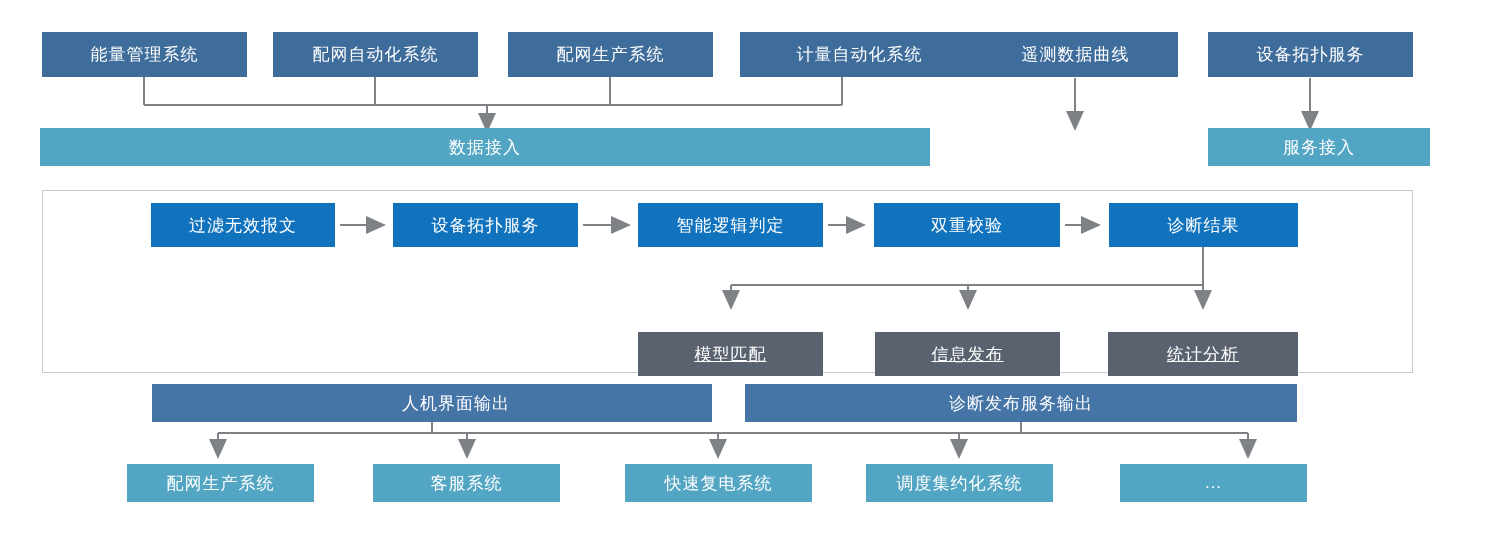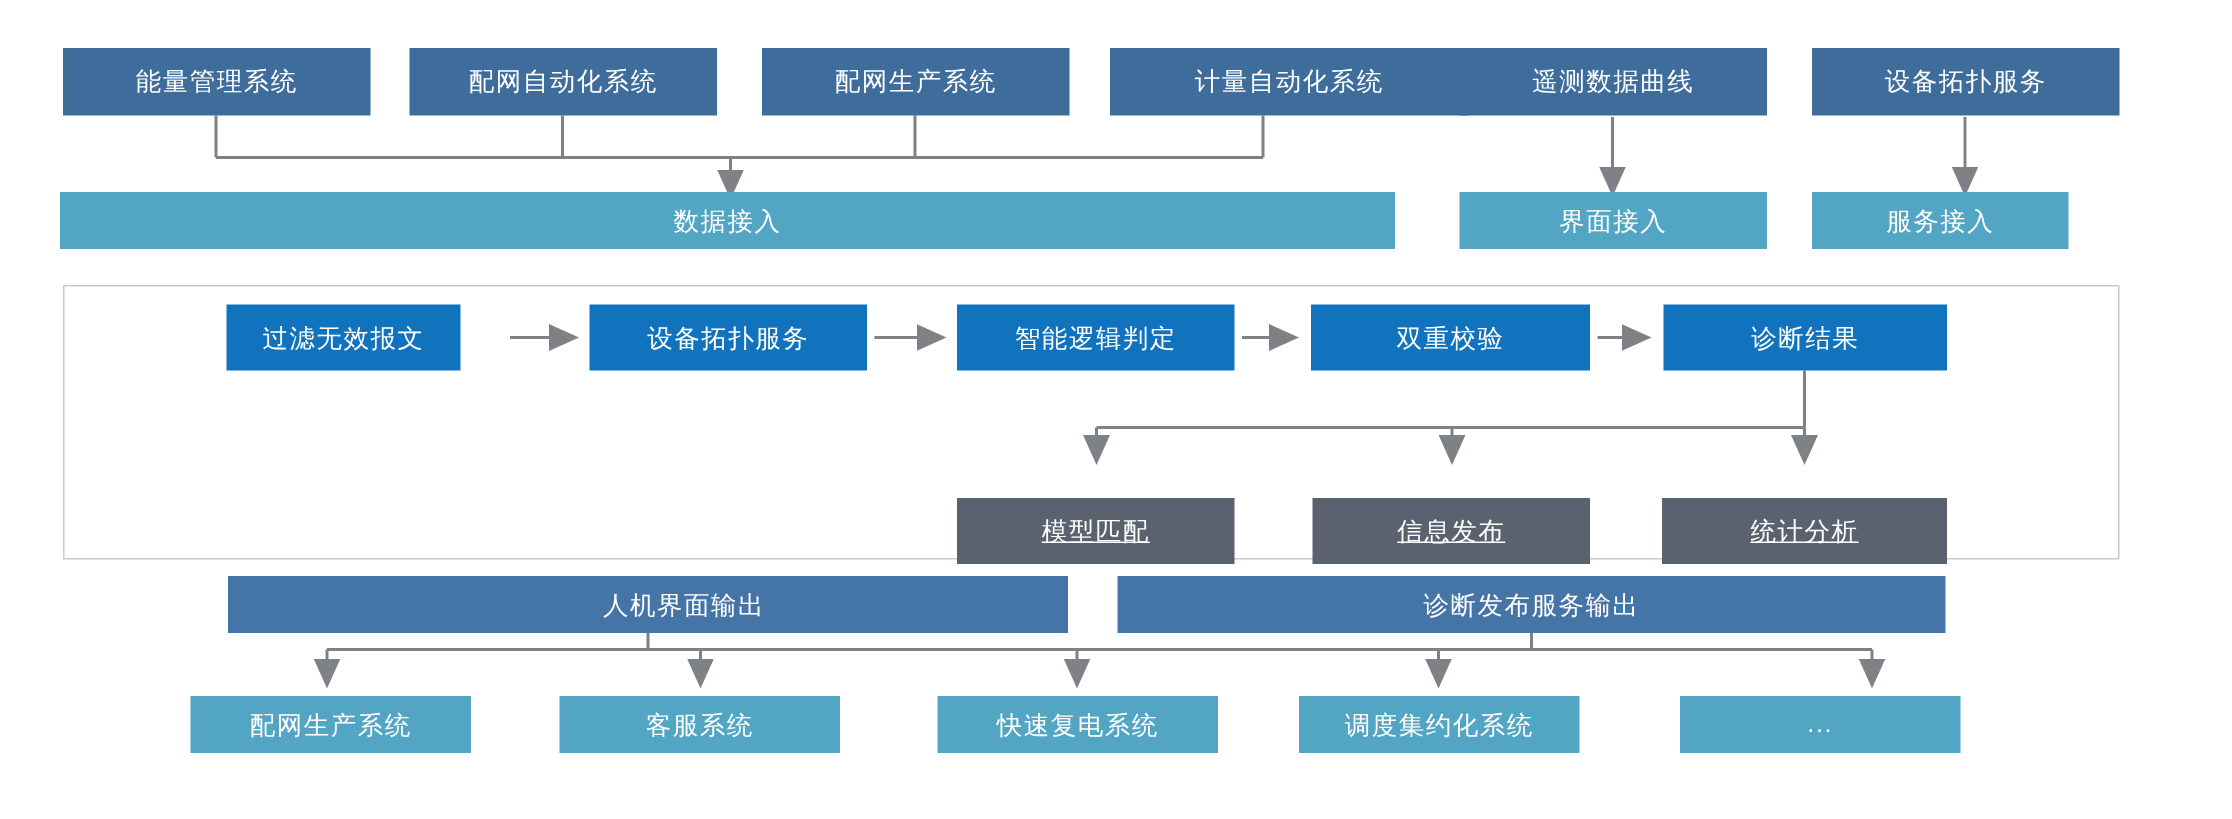"界面接入" div.box { html: <div>界面接入</div> -> none }
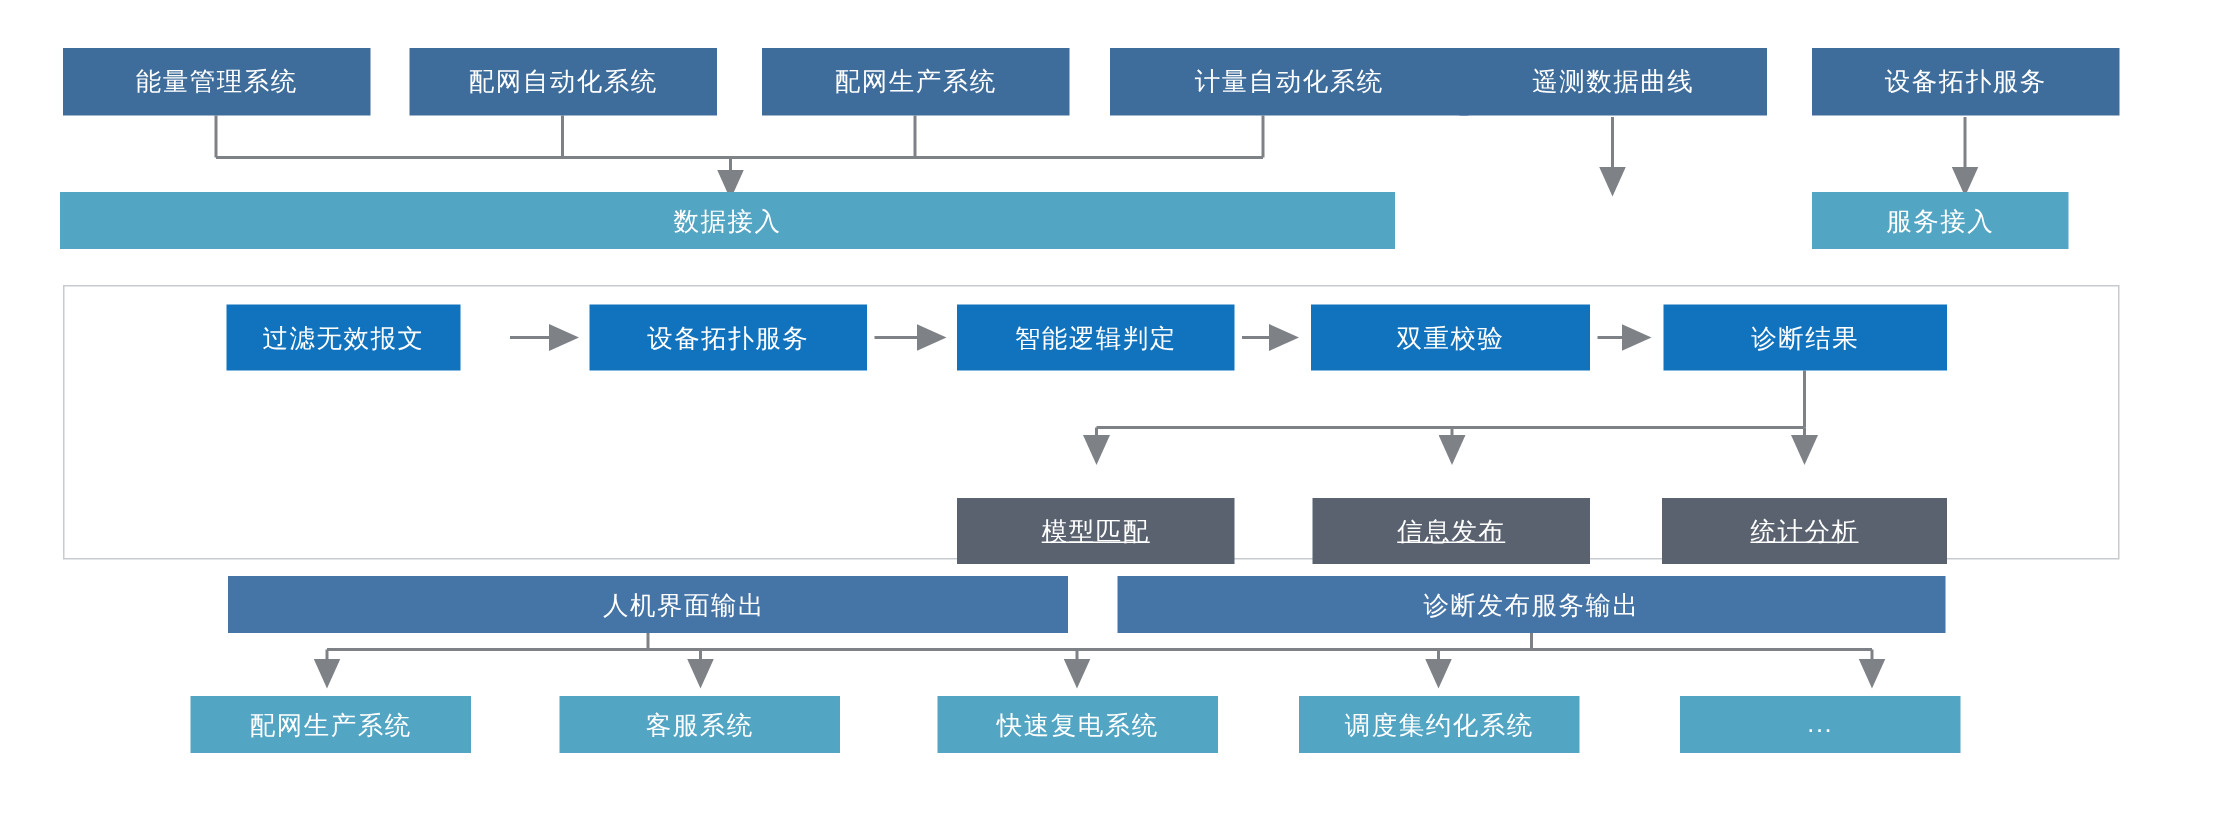"服务接入" div.box { width: 171px -> 222px }
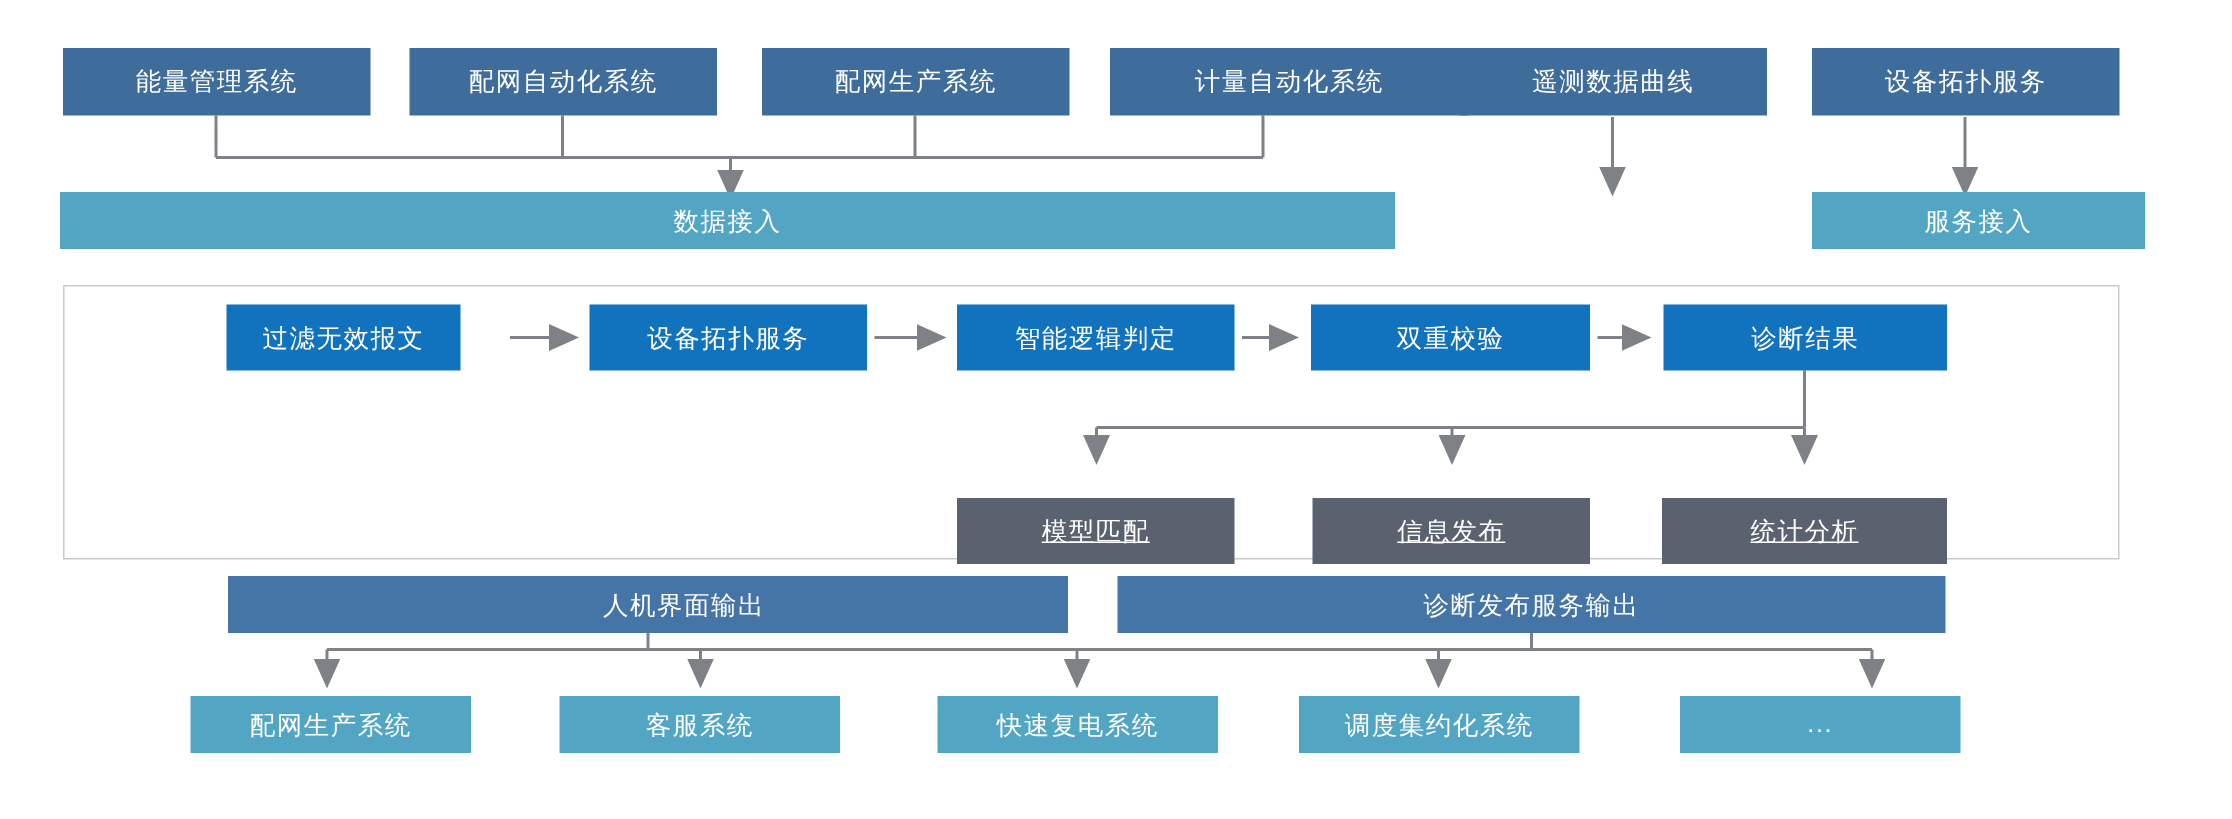"过滤无效报文" div.box { width: 156px -> 184px }
